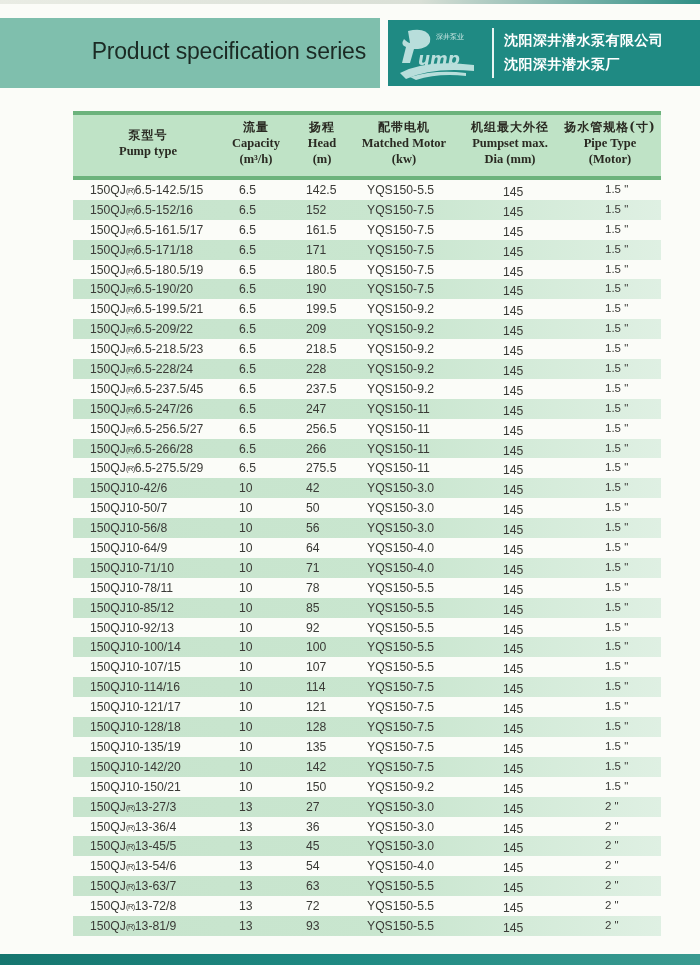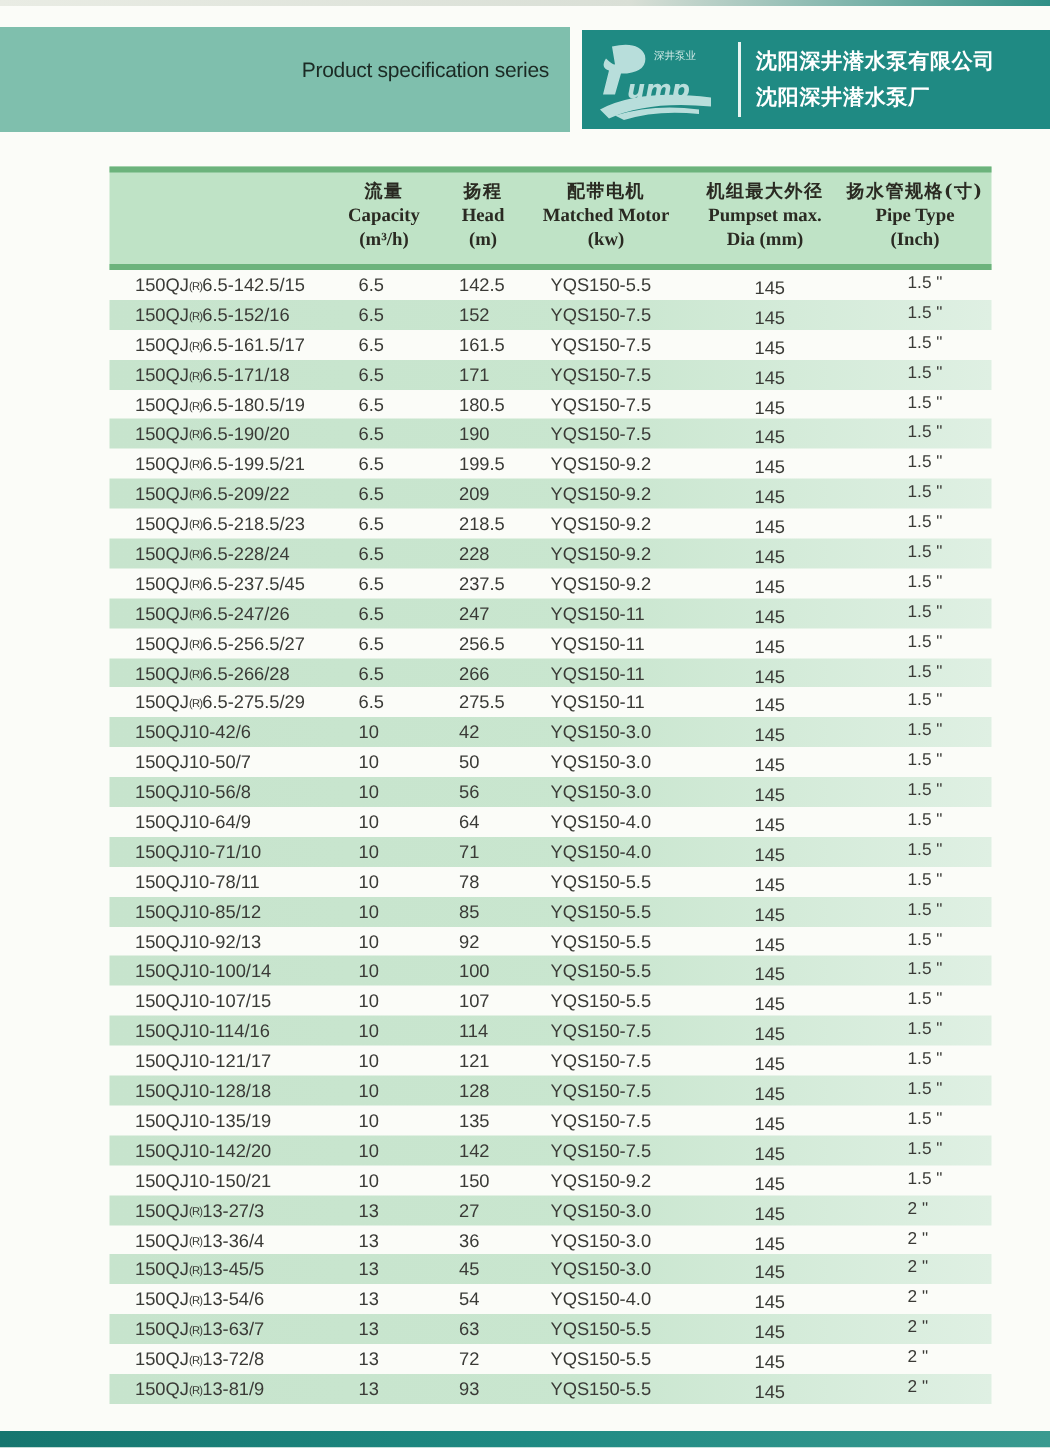"Product specification series" .banner-title { font-size: 14px -> 23px }
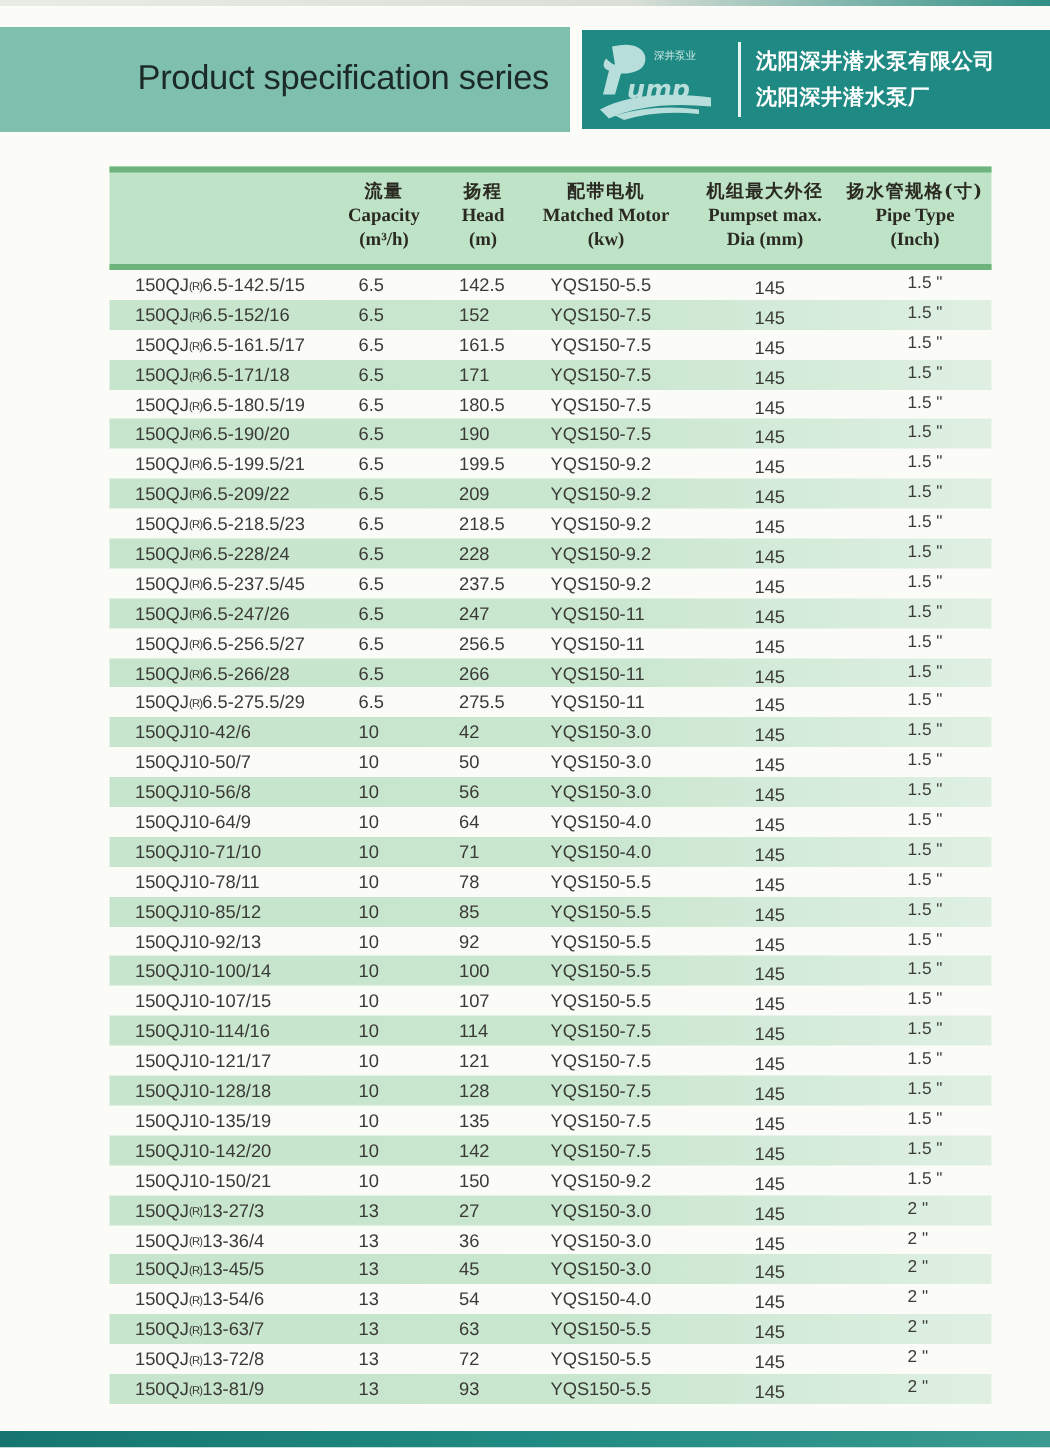"泵型号" div.th { html: none -> <div> <span>泵型号</span> <span>Pump type</span> </div> }
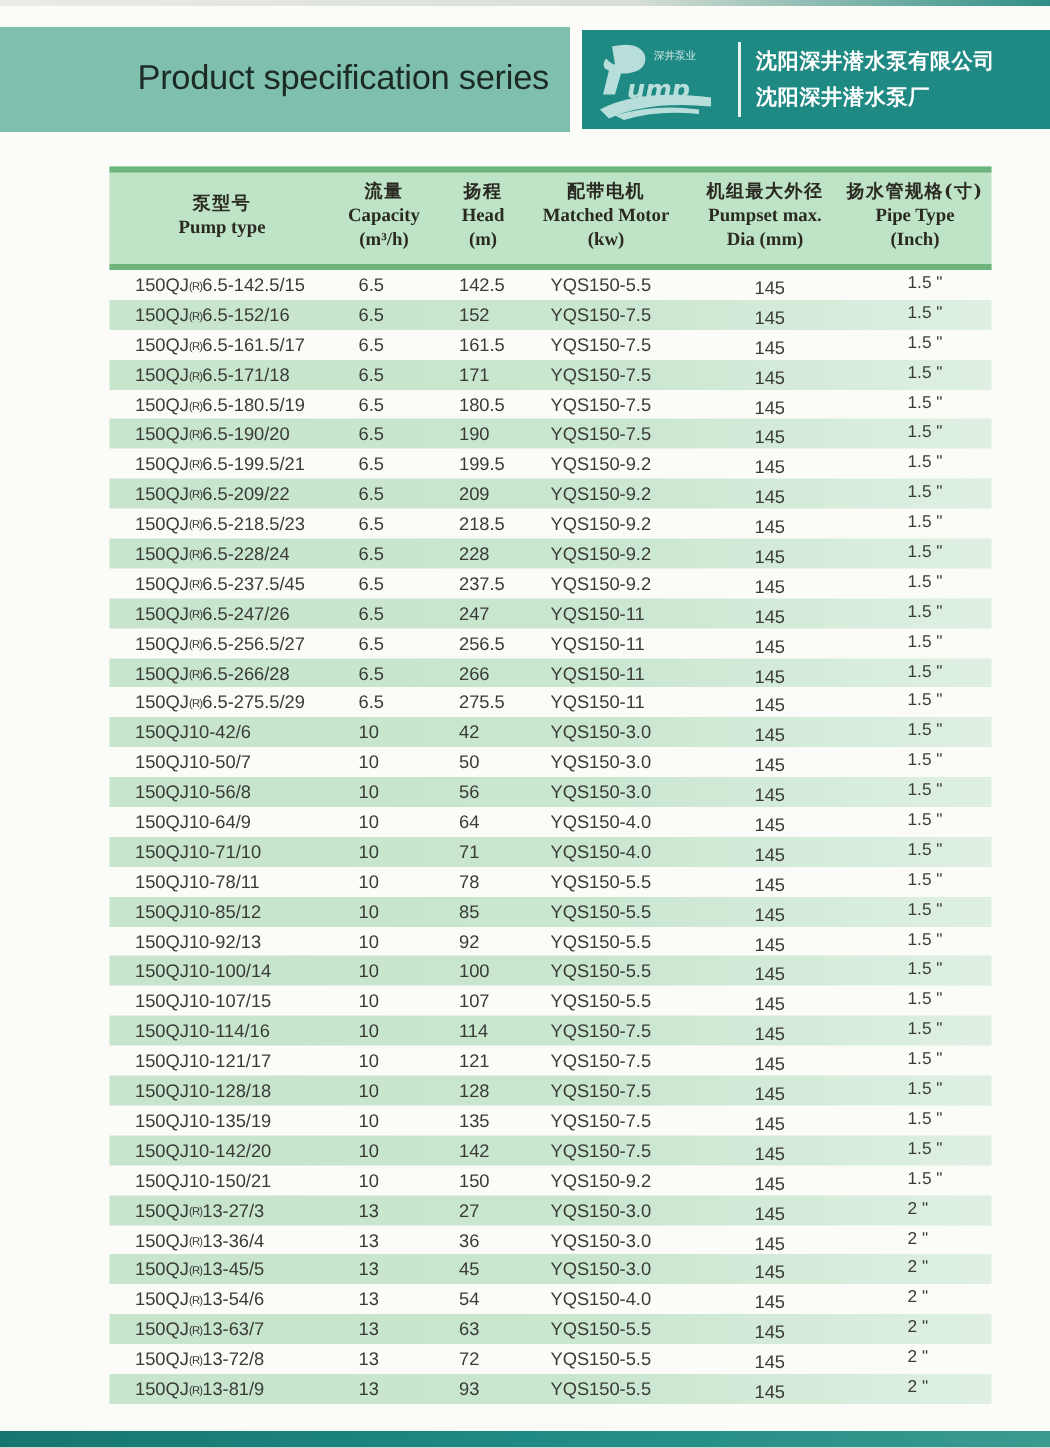"(Inch)" span { text: Inch -> Motor }
